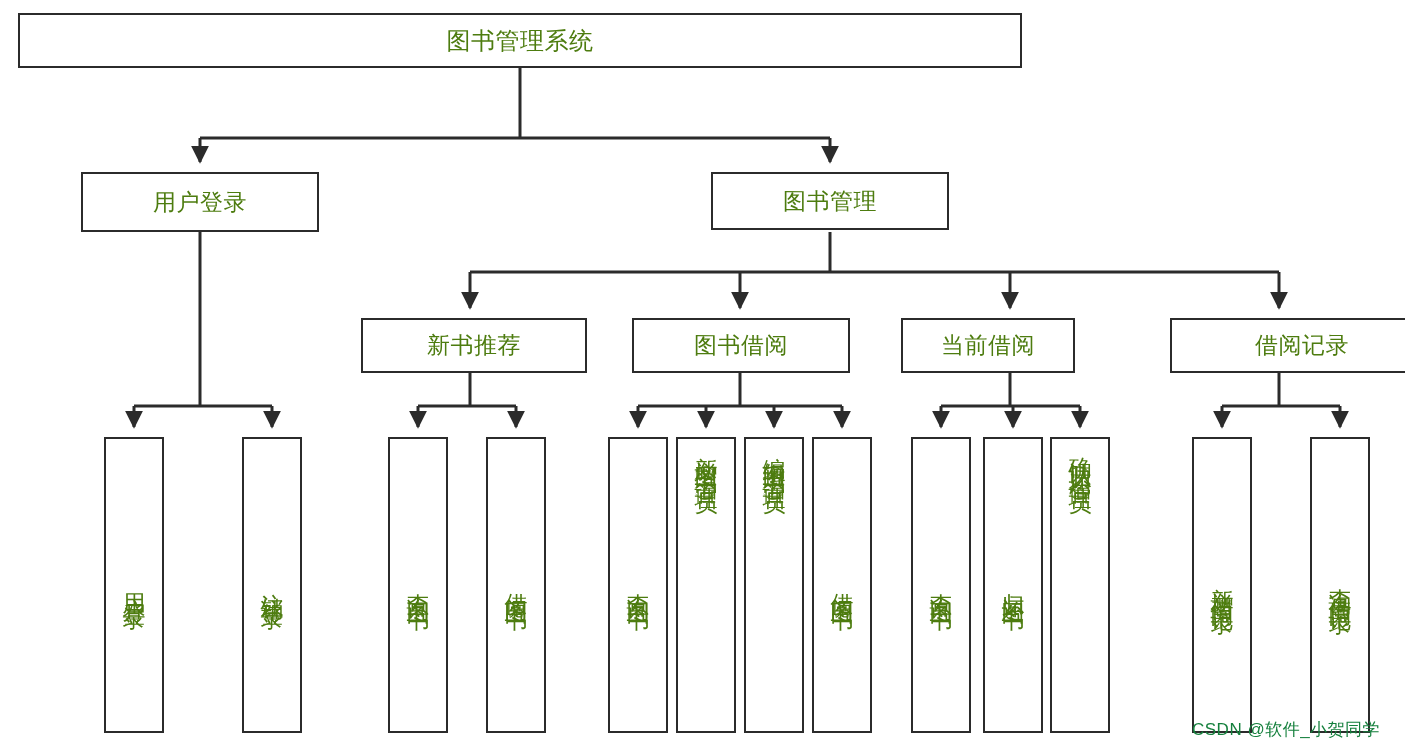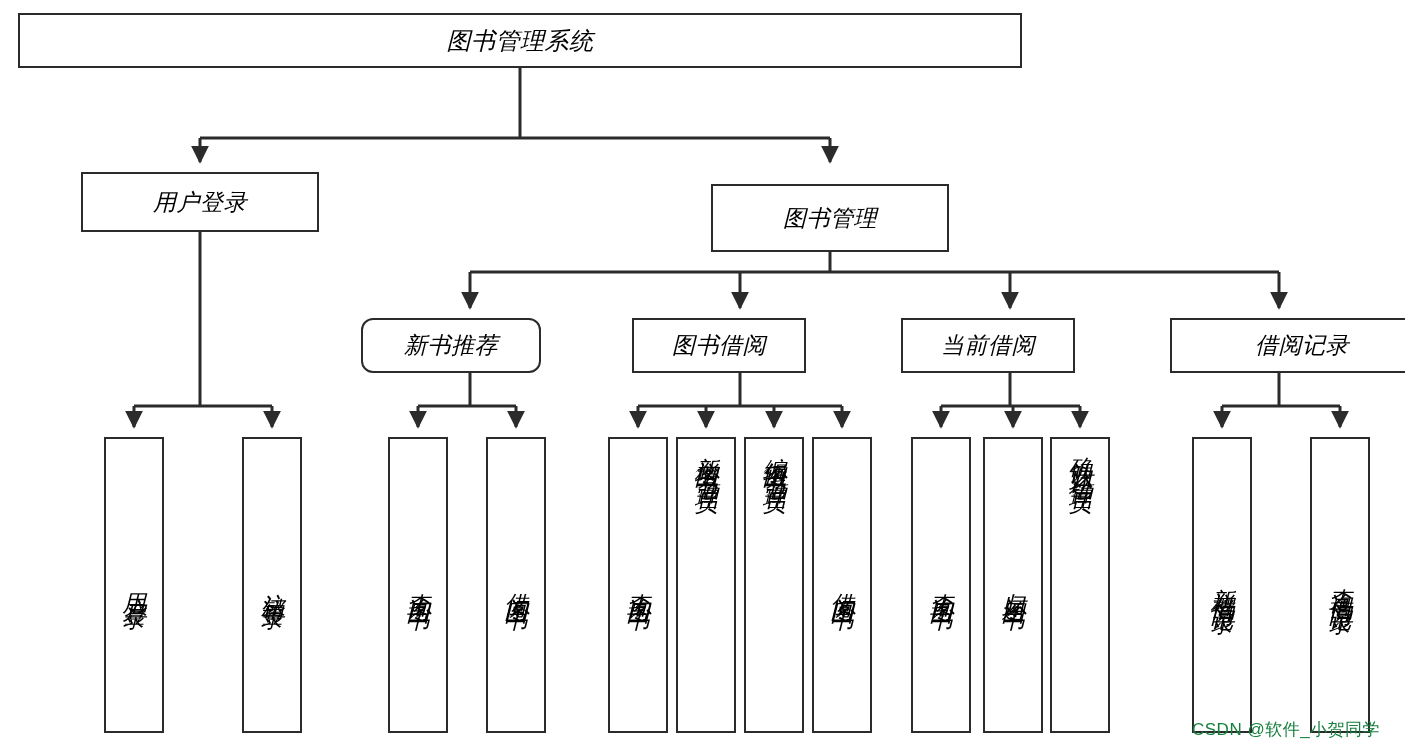"图书管理系统" .node-label { color: #000000 -> #4d7c0f; font-style: italic -> none }
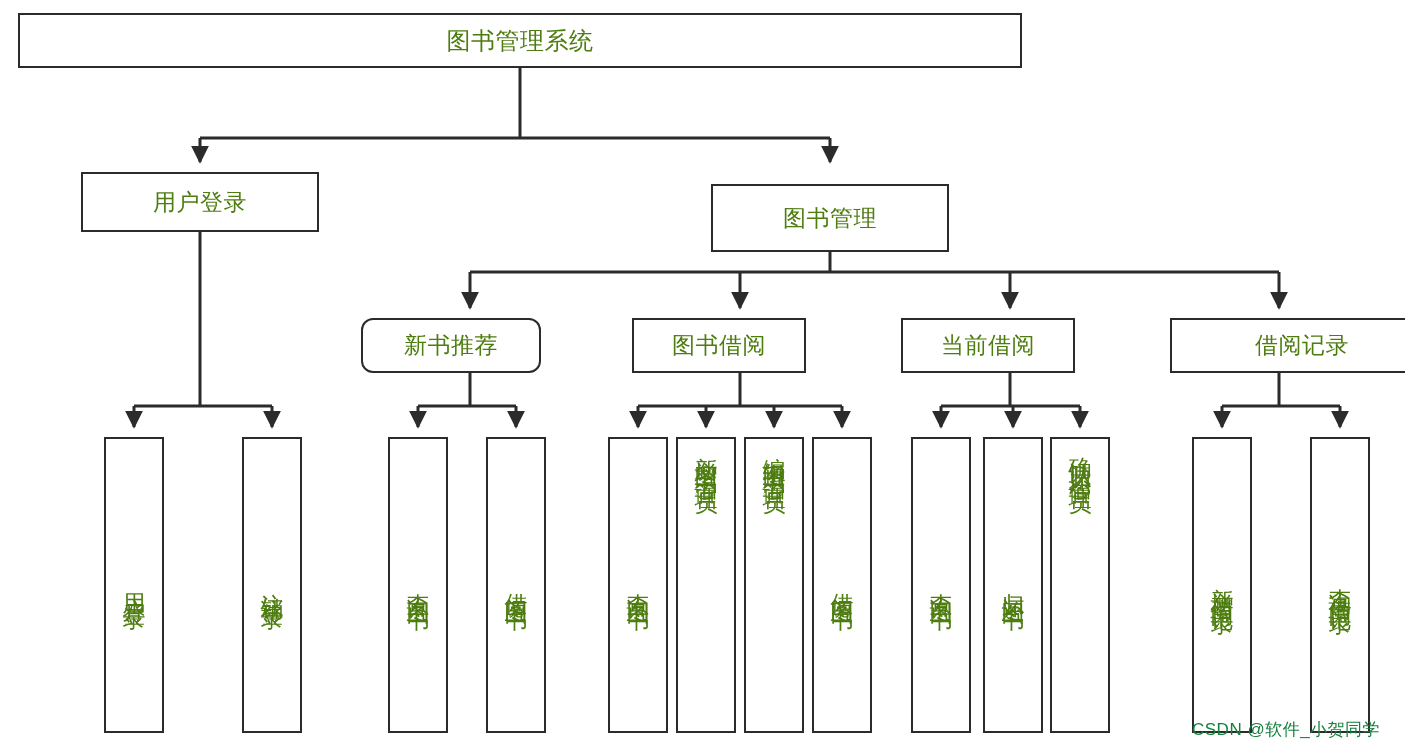"图书管理" div.node-box { height: 68px -> 58px; margin-top: 12px -> none }
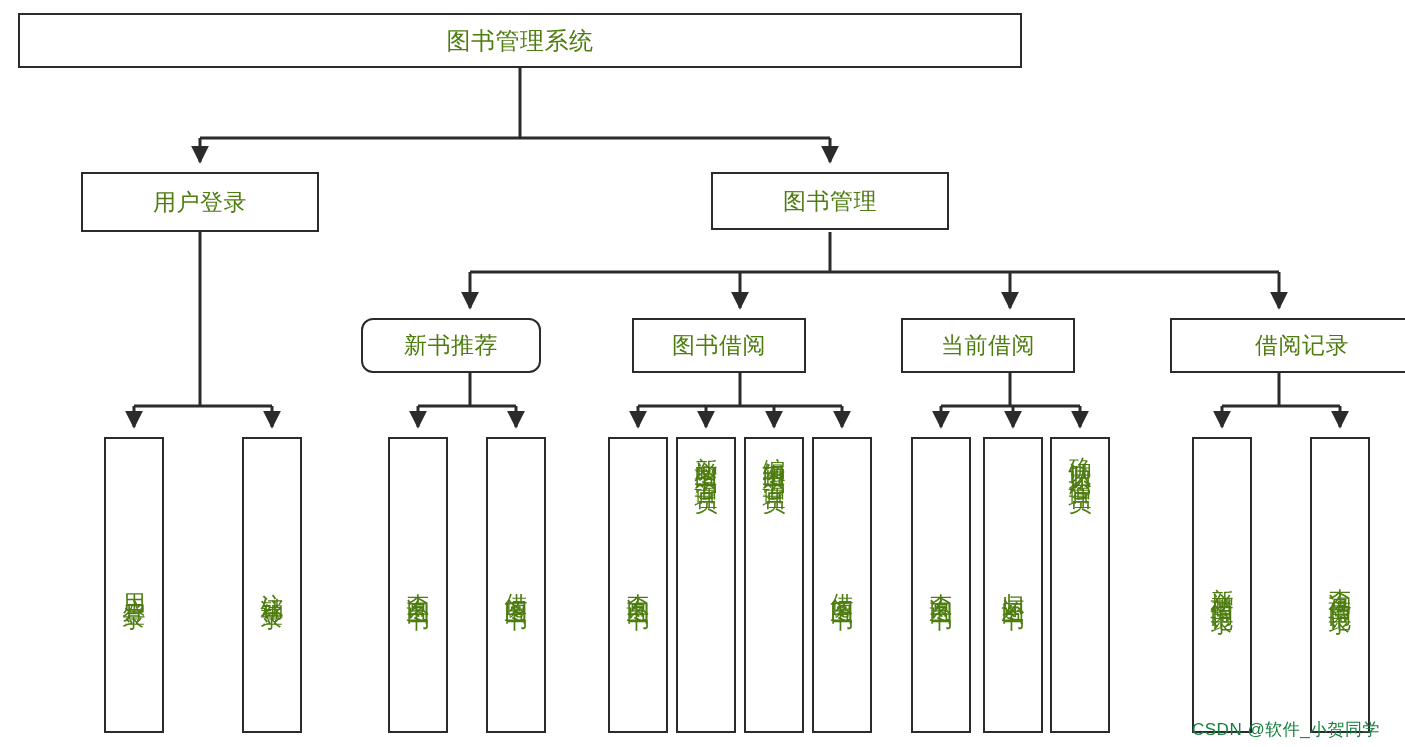"新书推荐" div.node-box { border-radius: 12px -> none; width: 180px -> 226px }
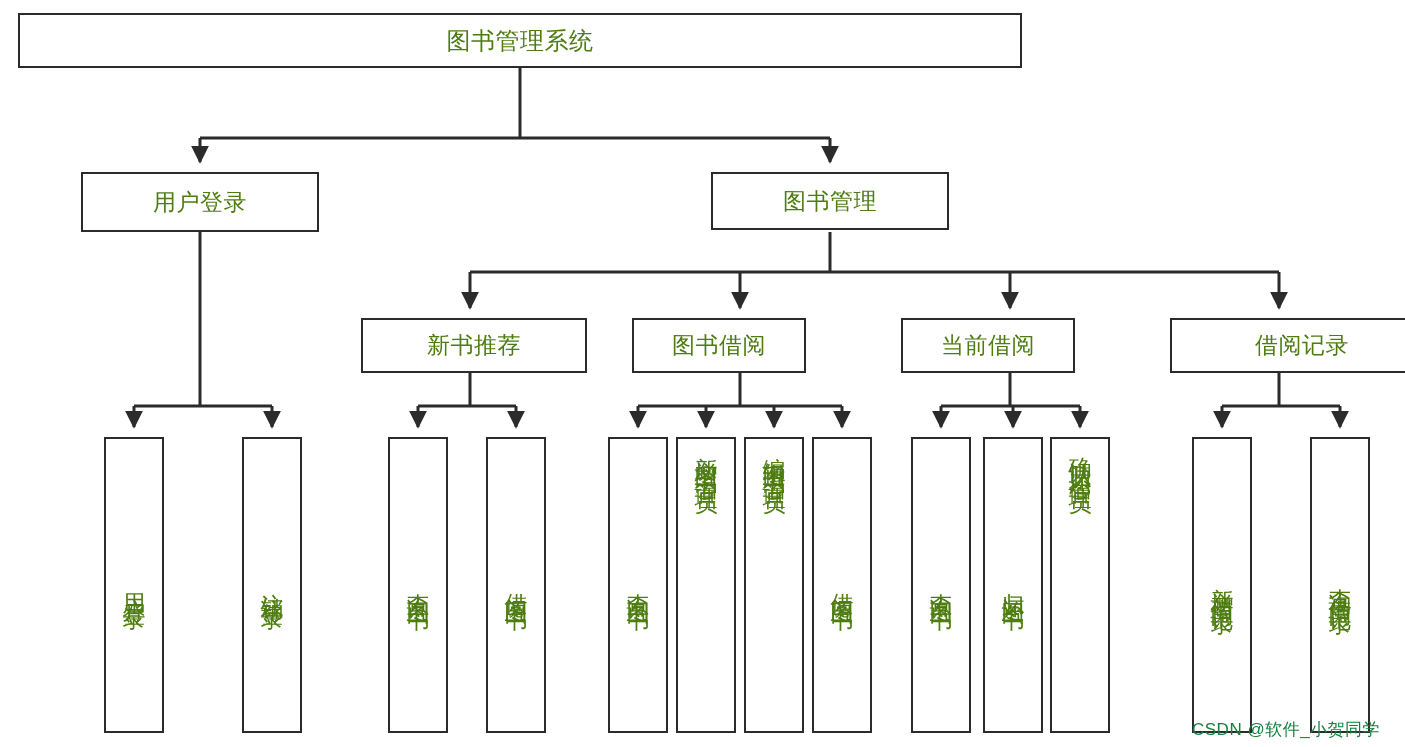"图书借阅" div.node-box { width: 174px -> 218px }
